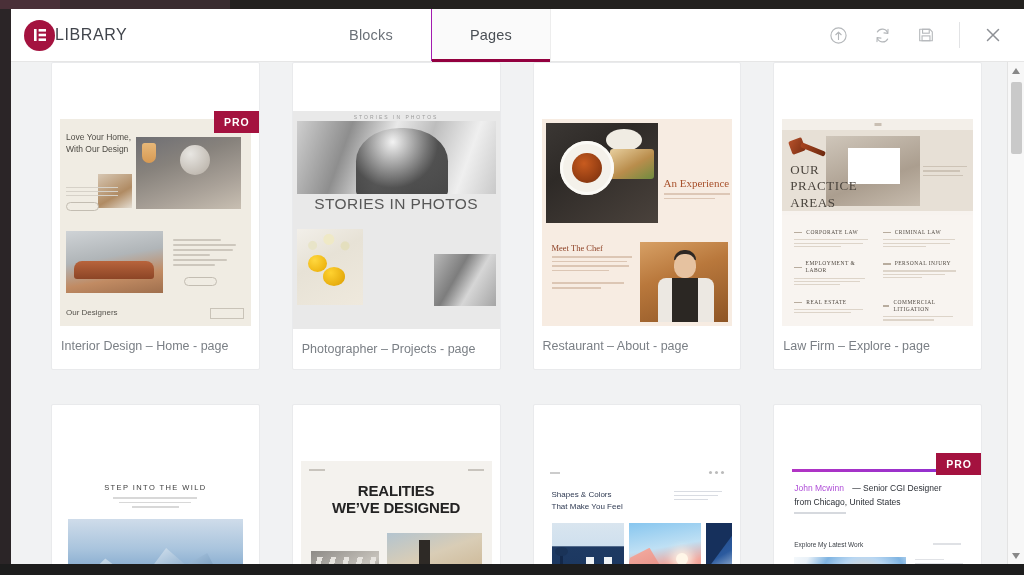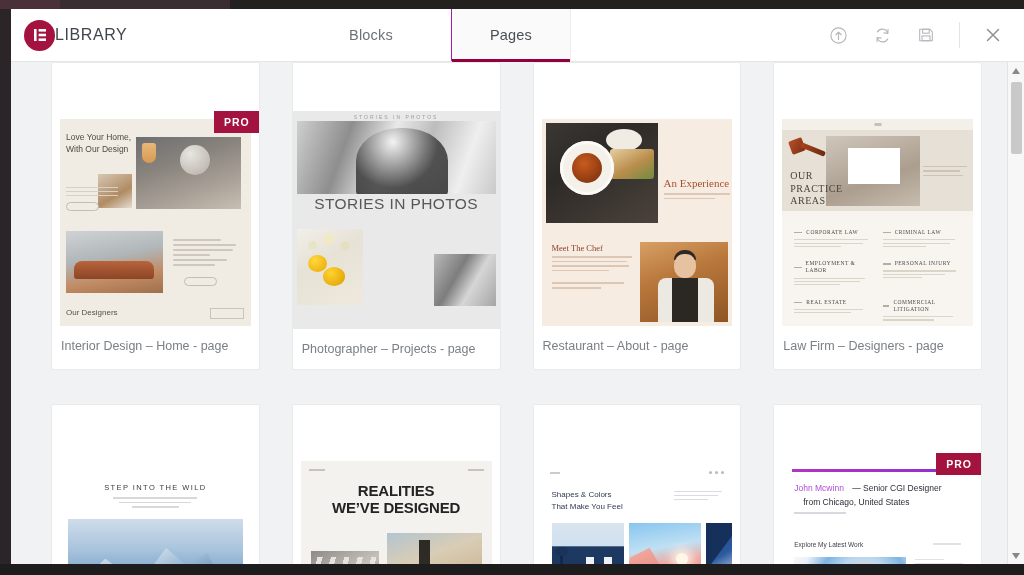"Blocks" .tabs { gap: 20px -> none }
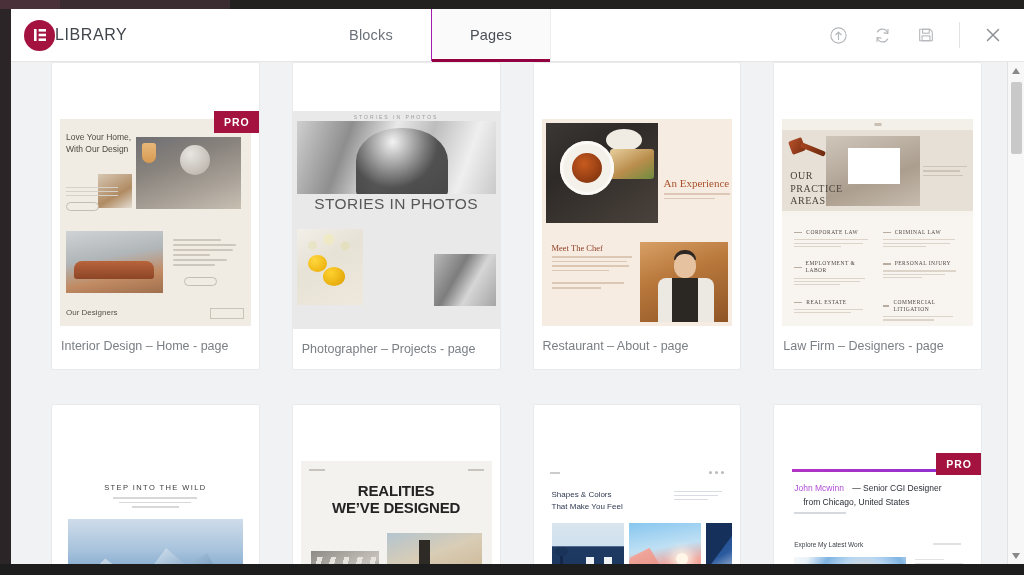"OUR" .t4 .opa { font-size: 10px -> 13px; top: 40px -> 32px }
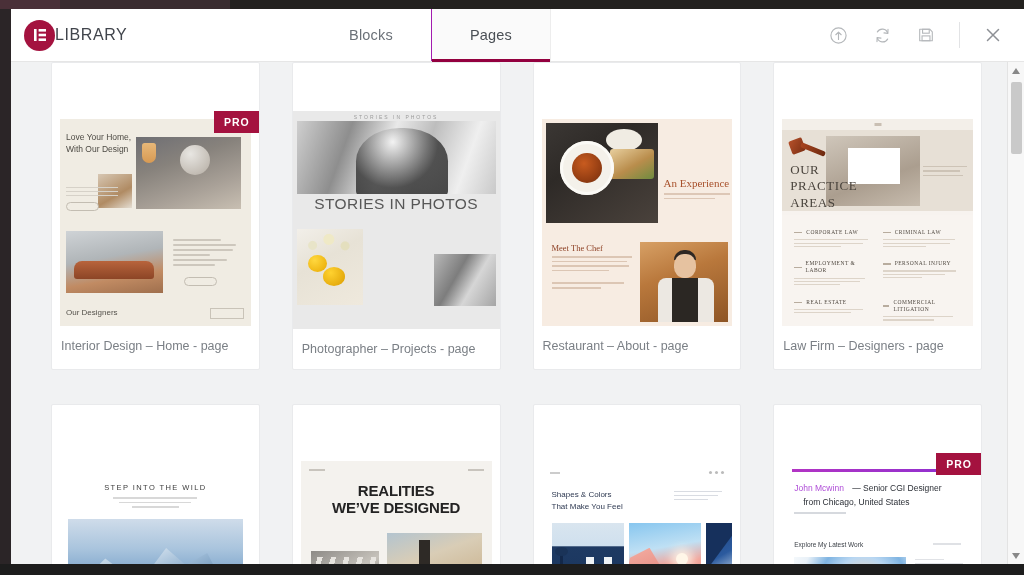"Law Firm – Designers -" div.card-label { text: Designers -> Explore }
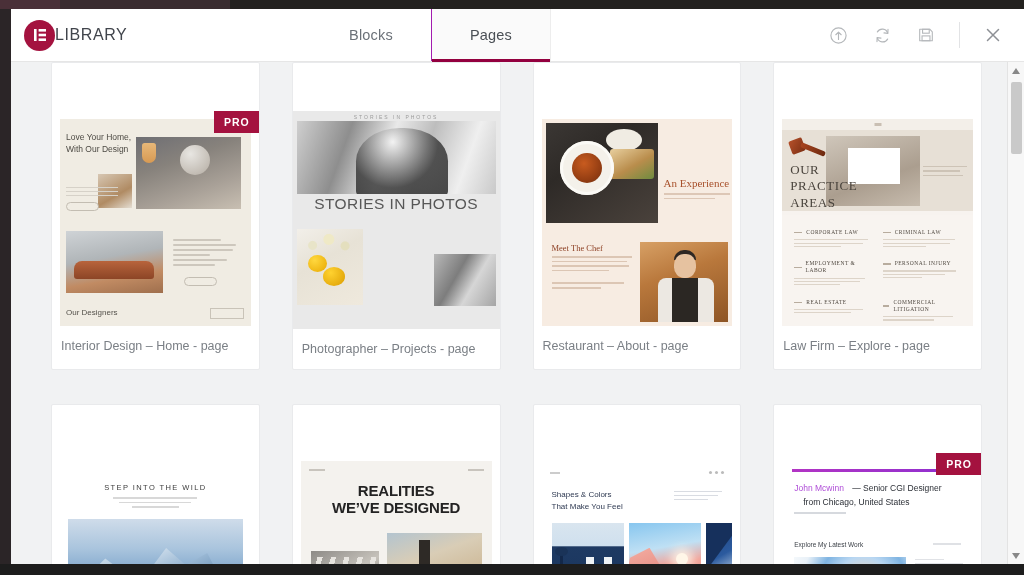"from Chicago, United States" .t8 .nm3 { left: 21px -> 12px }
